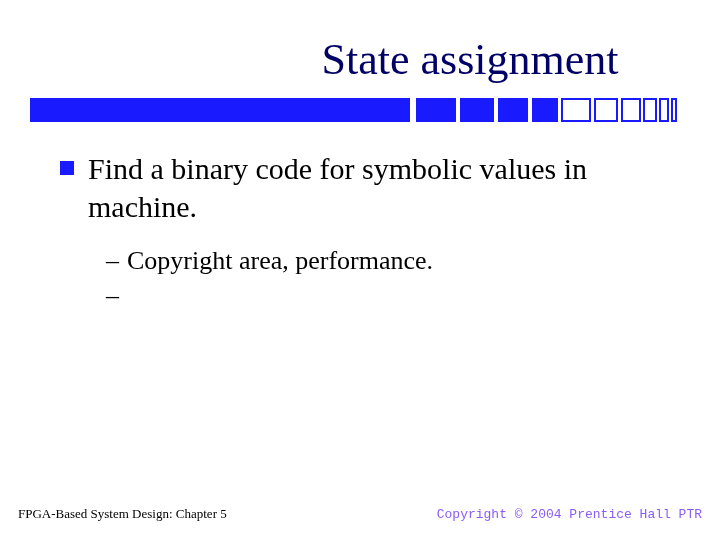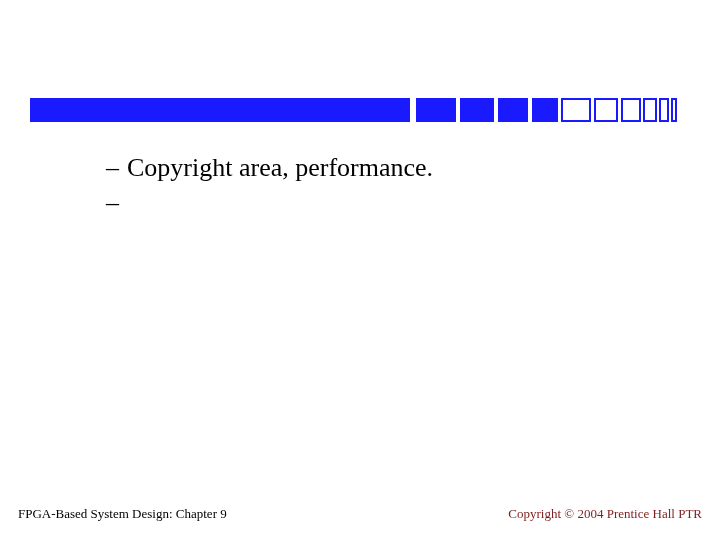"State assignment" div.title { html: none -> <div>State assignment</div> }
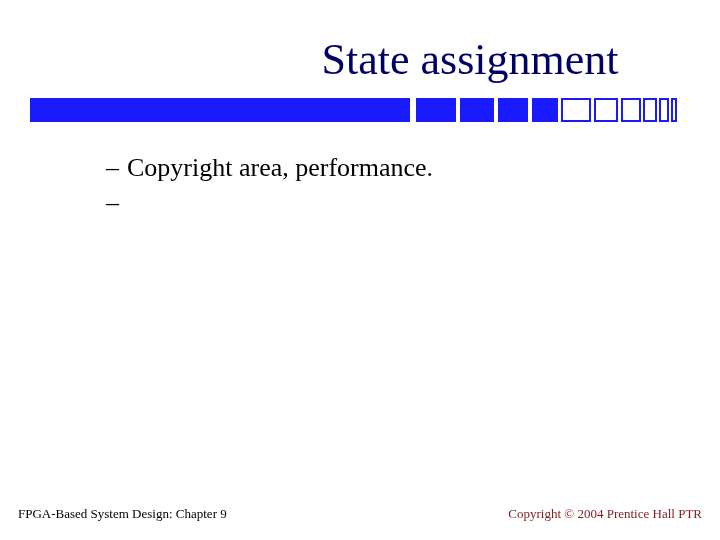"Find a binary code for" div.level1 { html: none -> <div> <div></div> <div>Find a binary code for symbolic values in machine.</div> </div> }
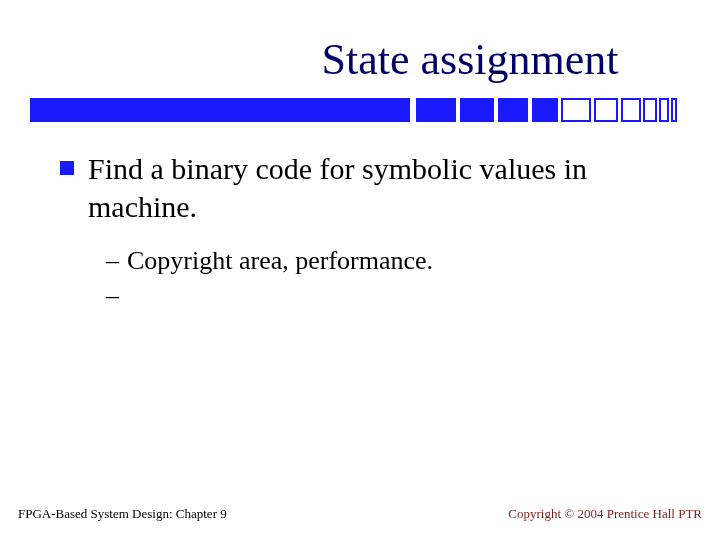"FPGA-Based System Design: Chapter 9" div.footer-left { text: 9 -> 5 }
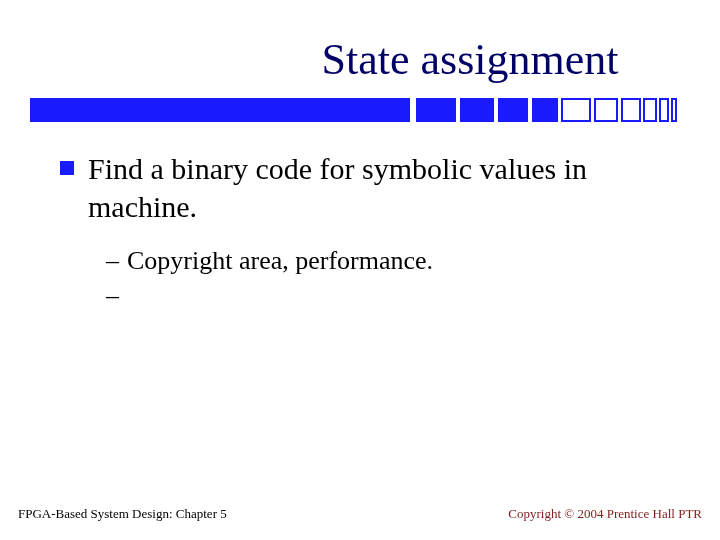"Copyright © 2004 Prentice Hall" .footer-right { color: #7f1d1d -> #8b5cf6; font-family: none -> Liberation Mono, monospace }
